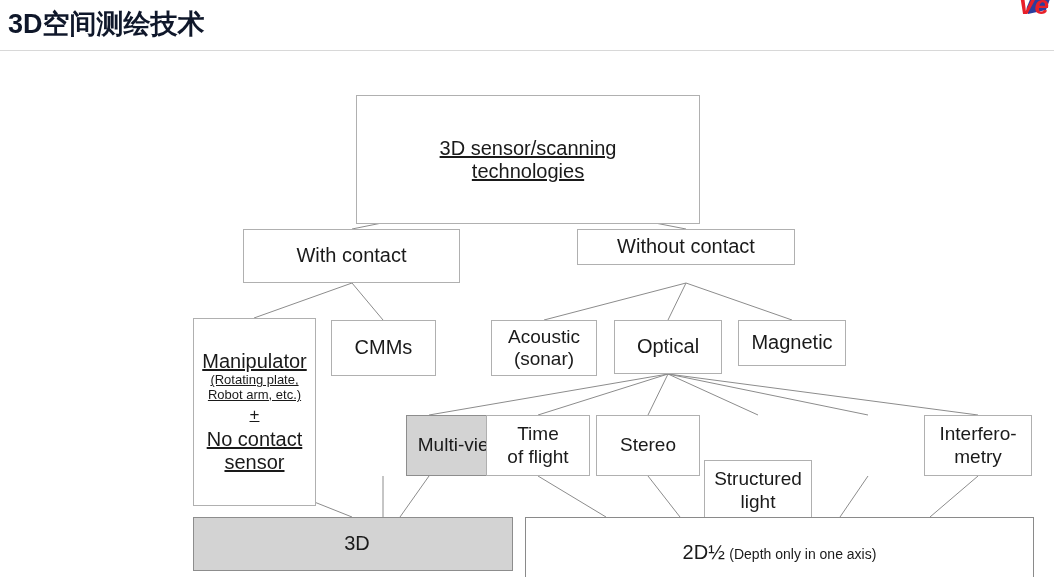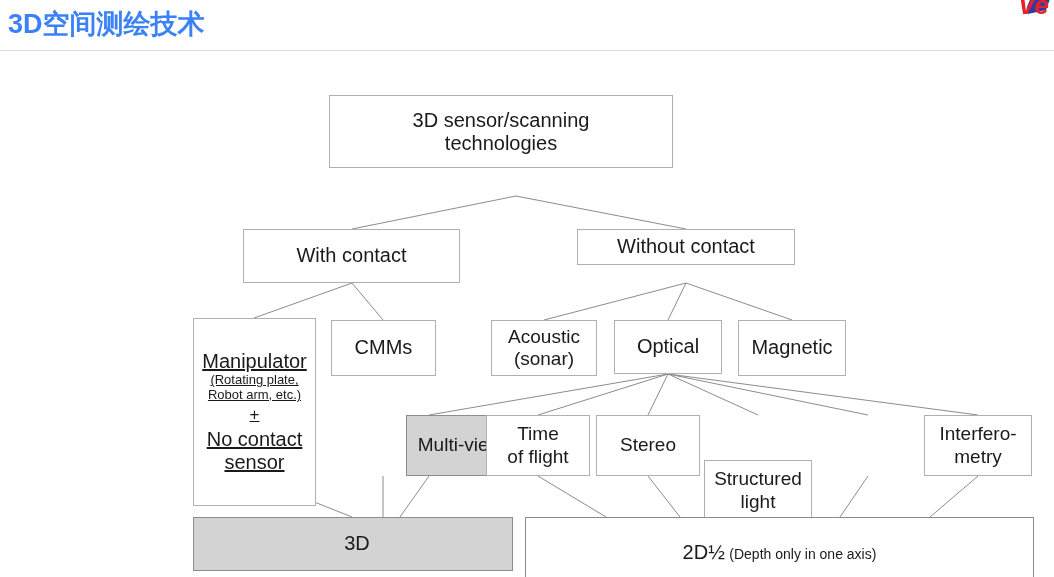"3D空间测绘技术" #page-title { color: #3b82f6 -> #0f172a }
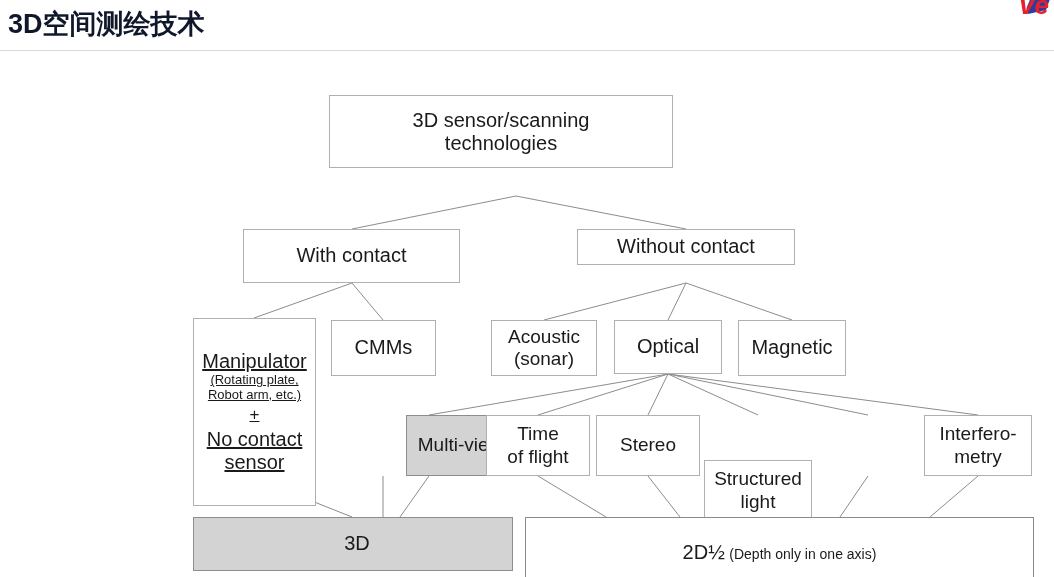"3D sensor/scanning" div.node { height: 73px -> 129px; left: 329px -> 356px; text-decoration: none -> underline }
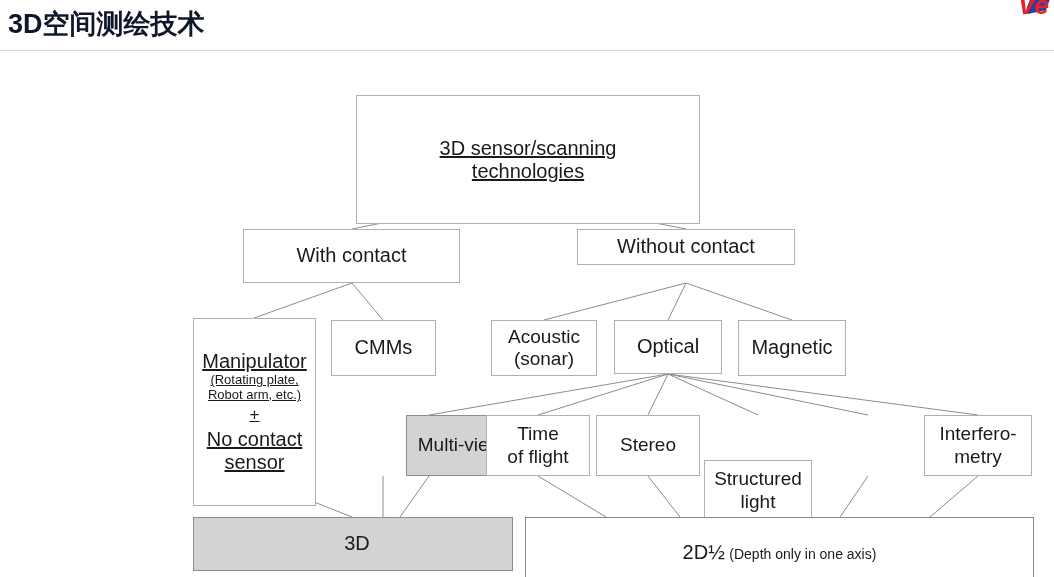"Magnetic" div.node { height: 56px -> 46px }
